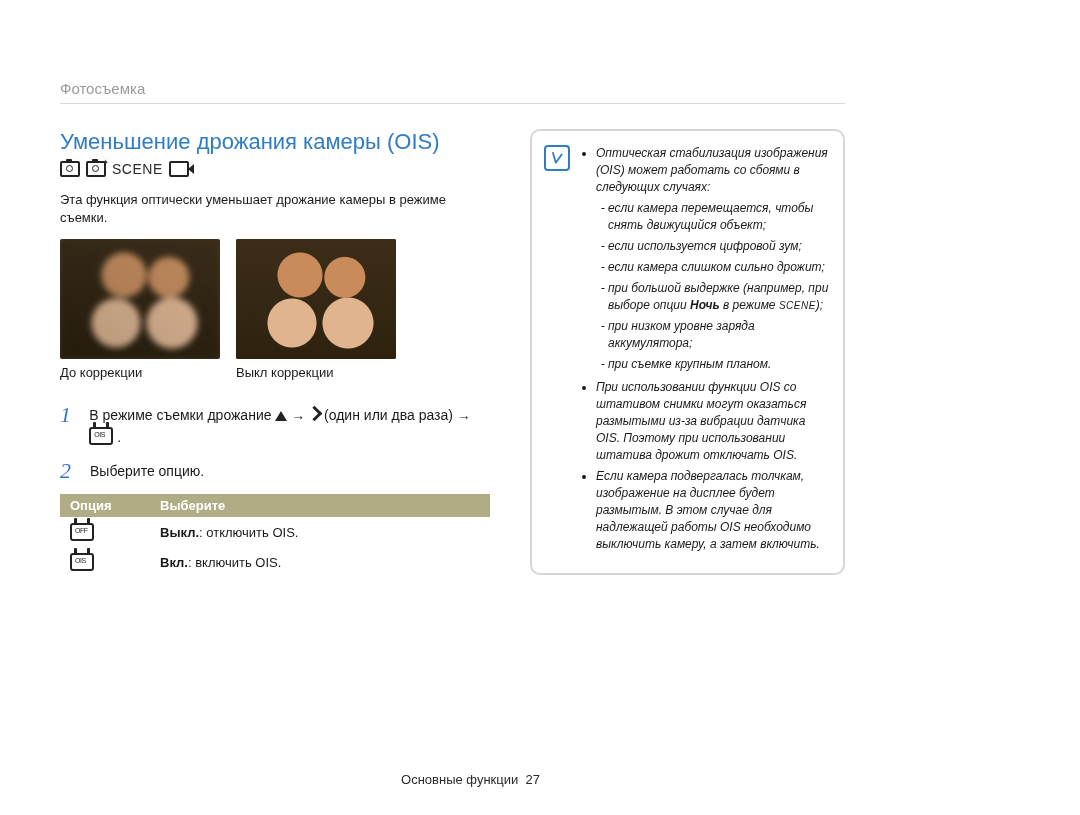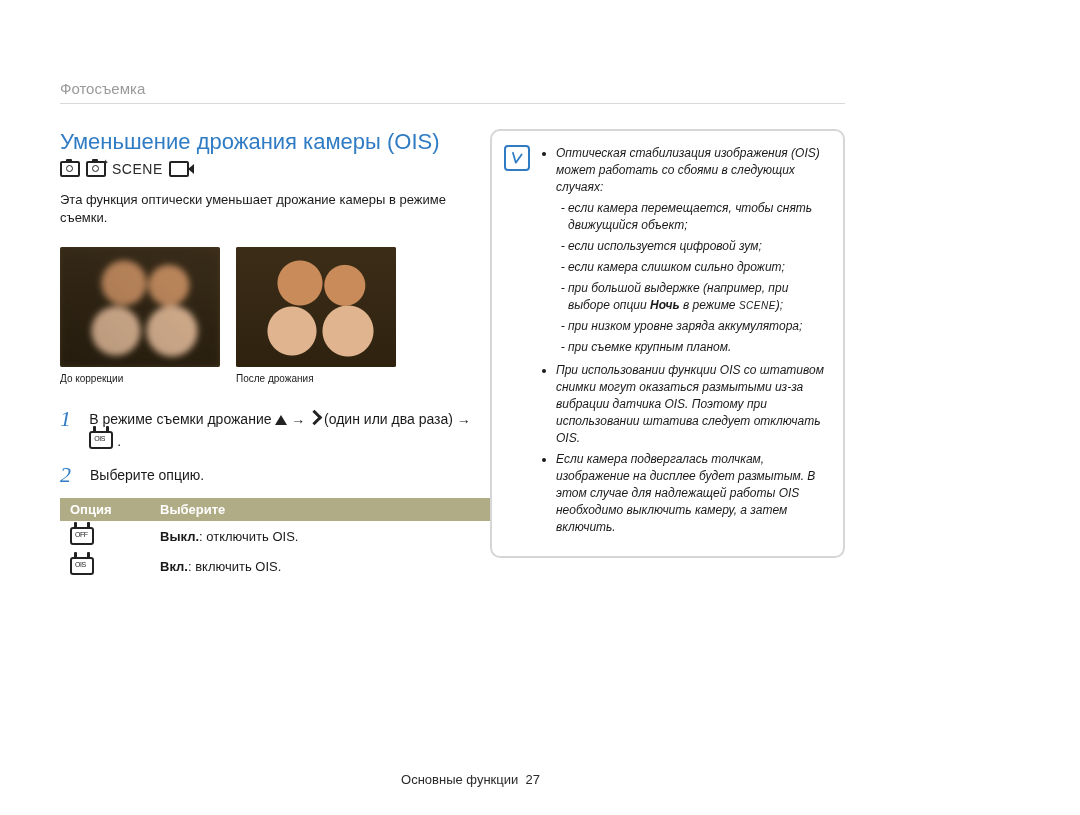"Уменьшение дрожания камеры (OIS)" .two-col { gap: none -> 40px }
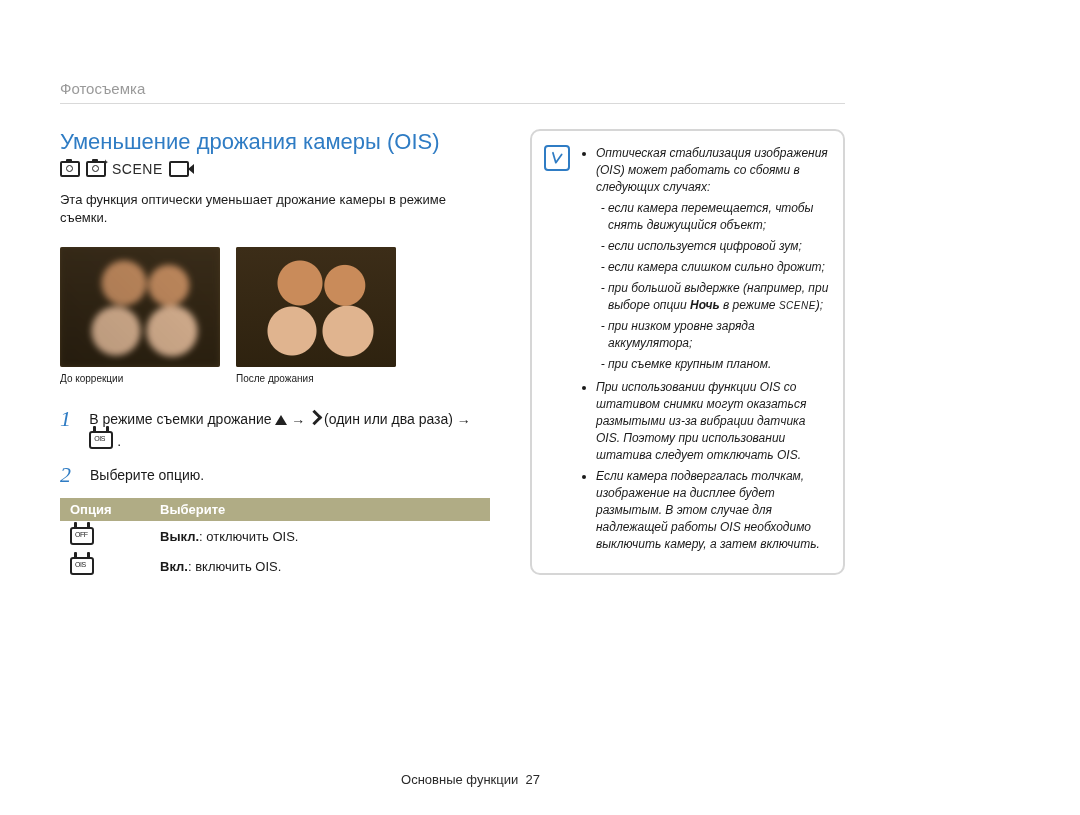"Эта функция оптически уменьшает дрожание" .desc { margin-bottom: 20px -> 12px }
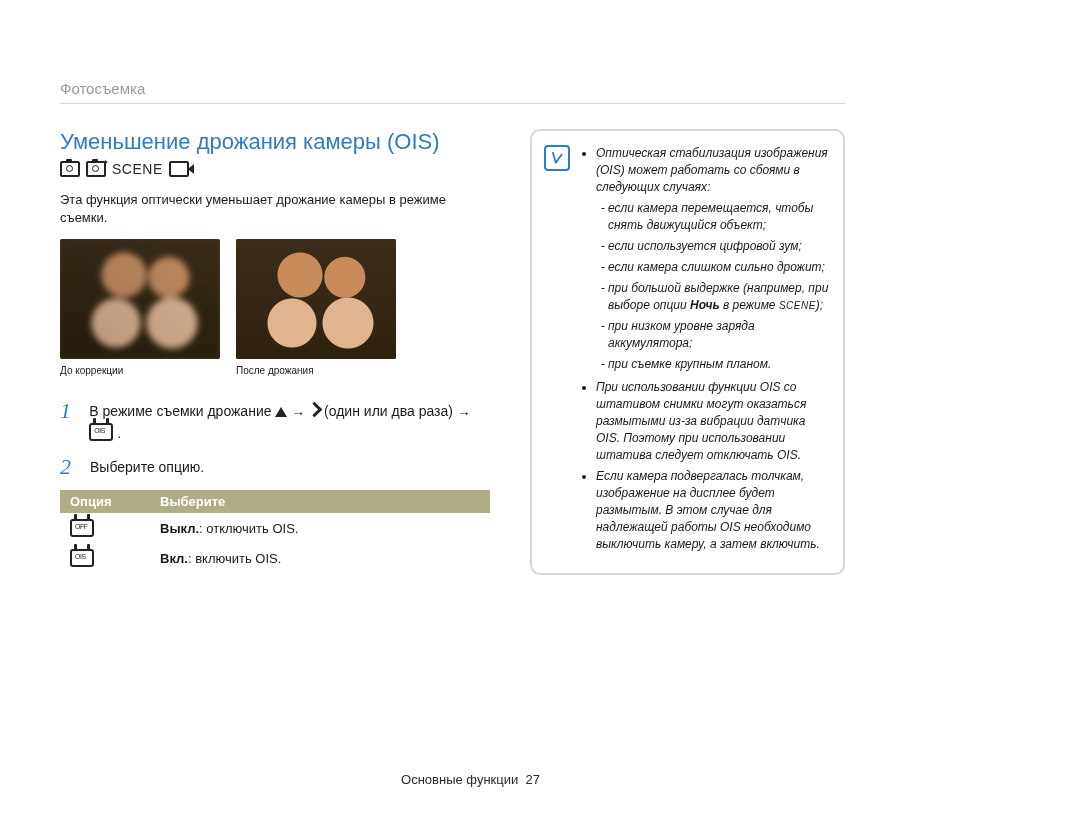"До коррекции" .caption-row { font-size: 10px -> 13px }
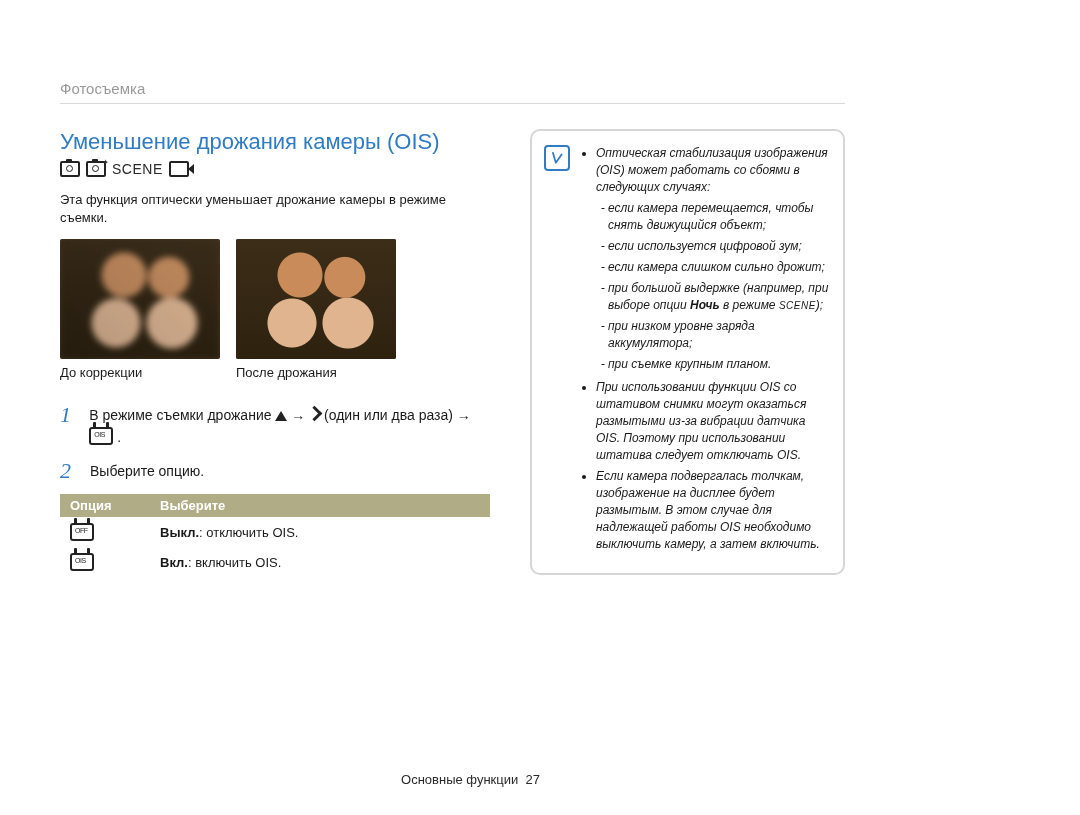"После дрожания" span { text: После дрожания -> Выкл коррекции }
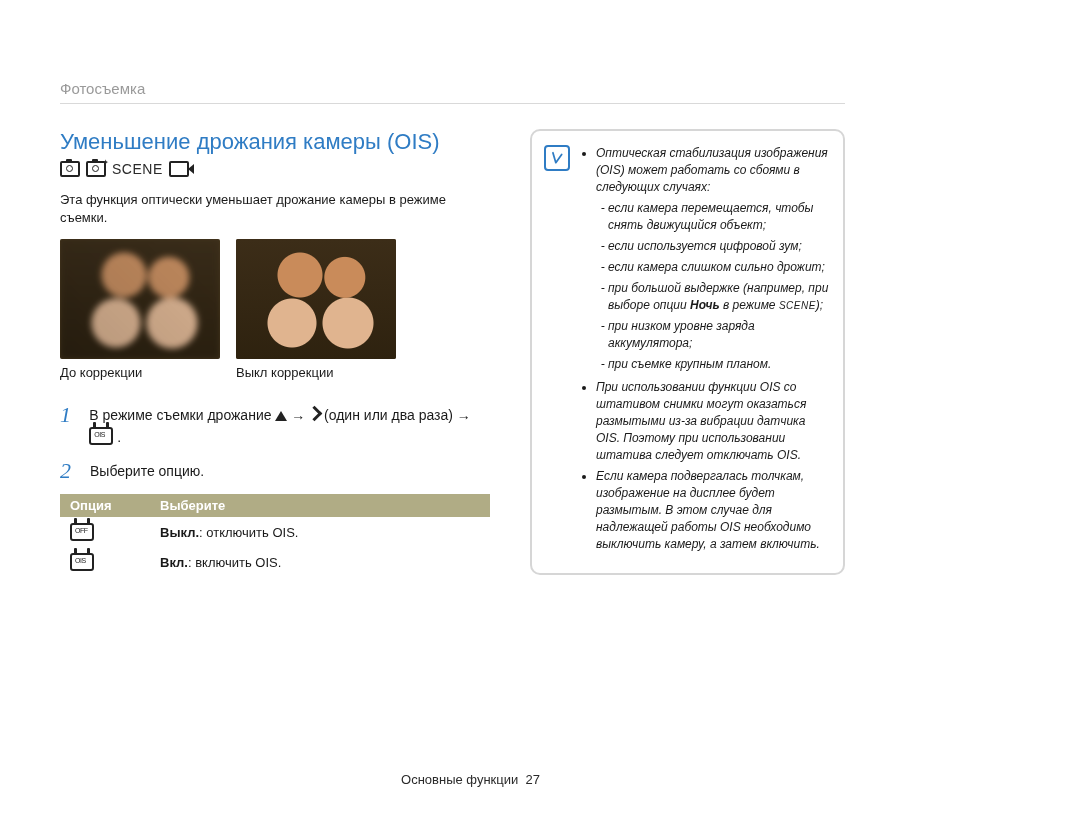"При использовании функции OIS со" li { text: следует -> дрожит }
